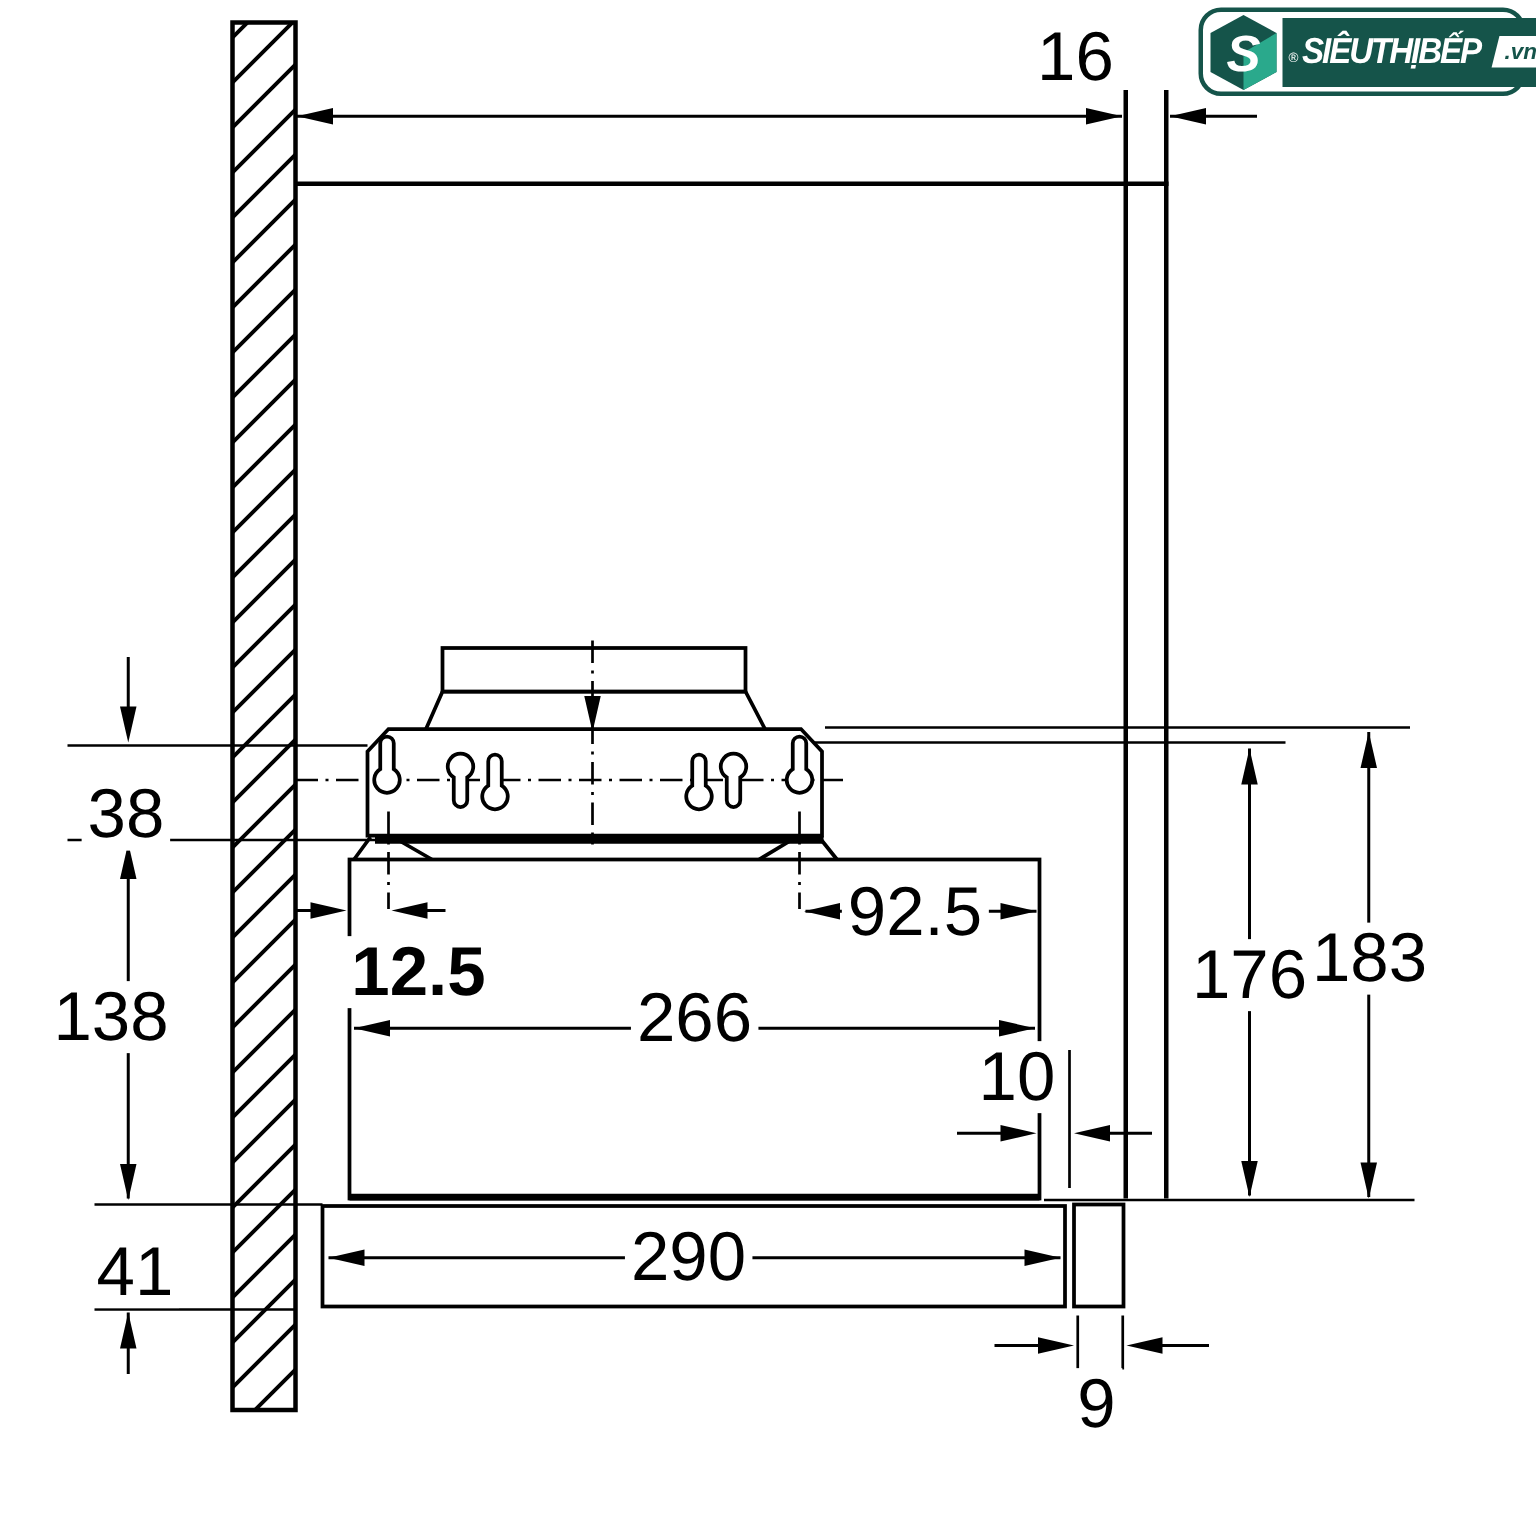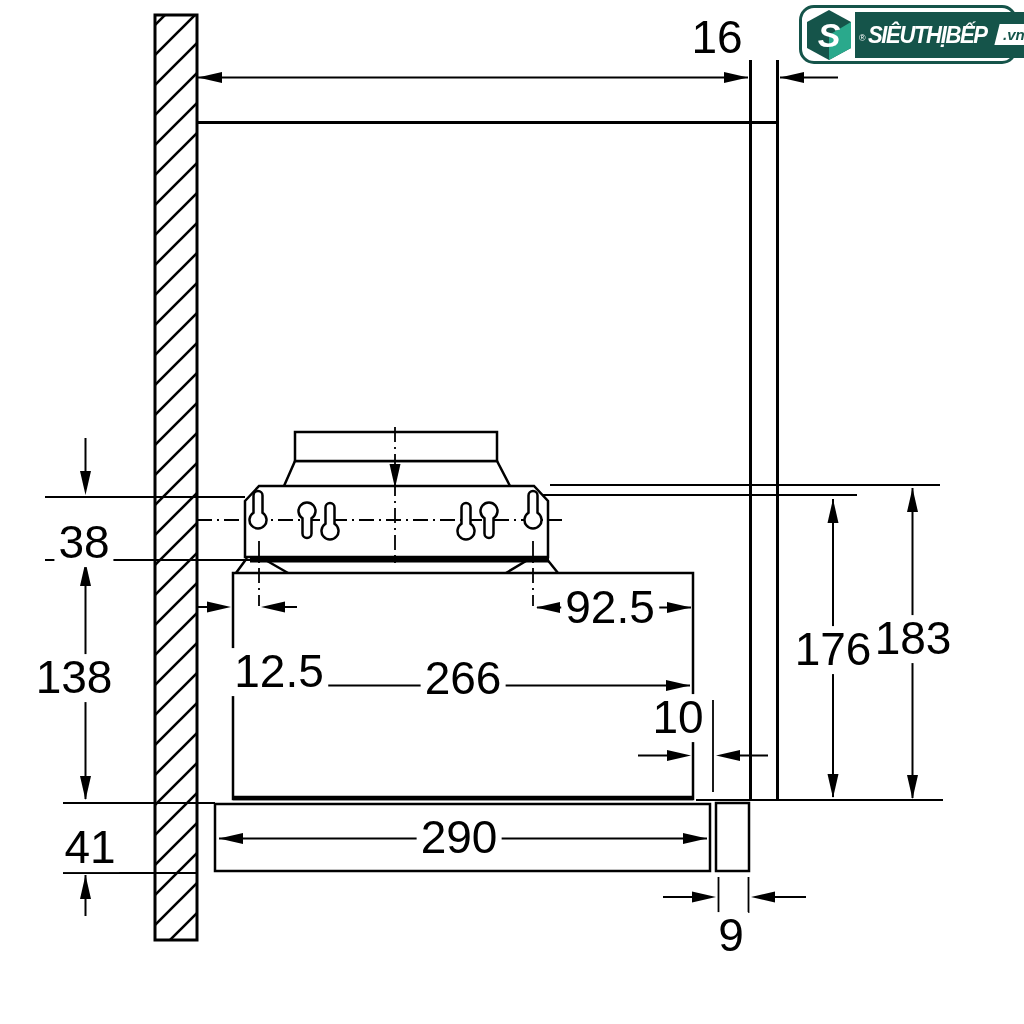"12.5" div.dim { font-weight: none -> bold; top: 672px -> 648px }
